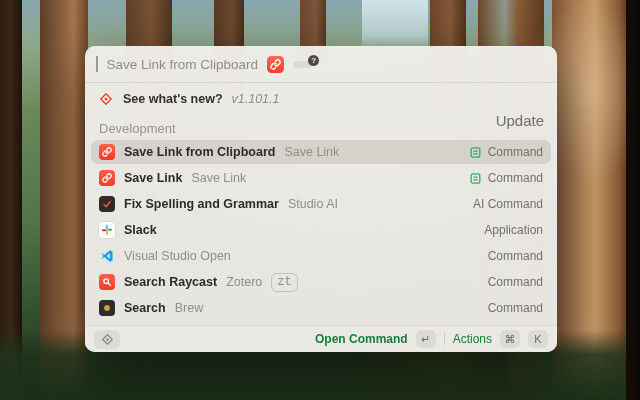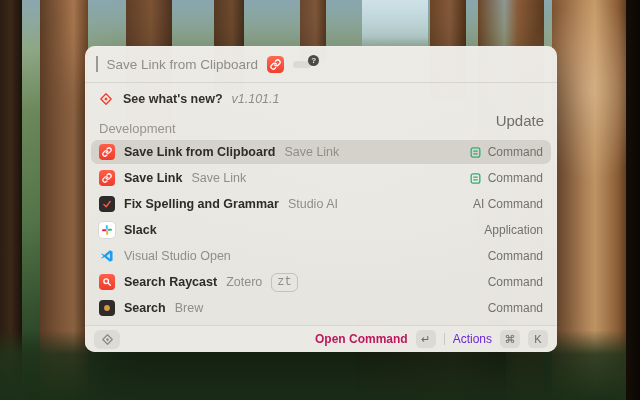"Open Command" .footer-primary { color: #be185d -> #15803d }
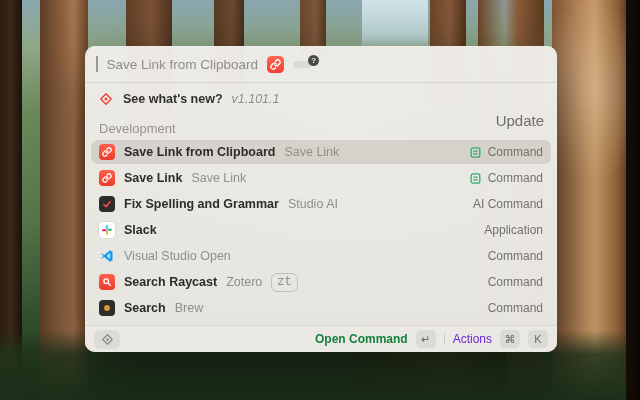"Actions" .footer-secondary { color: #6d28d9 -> #15803d }
